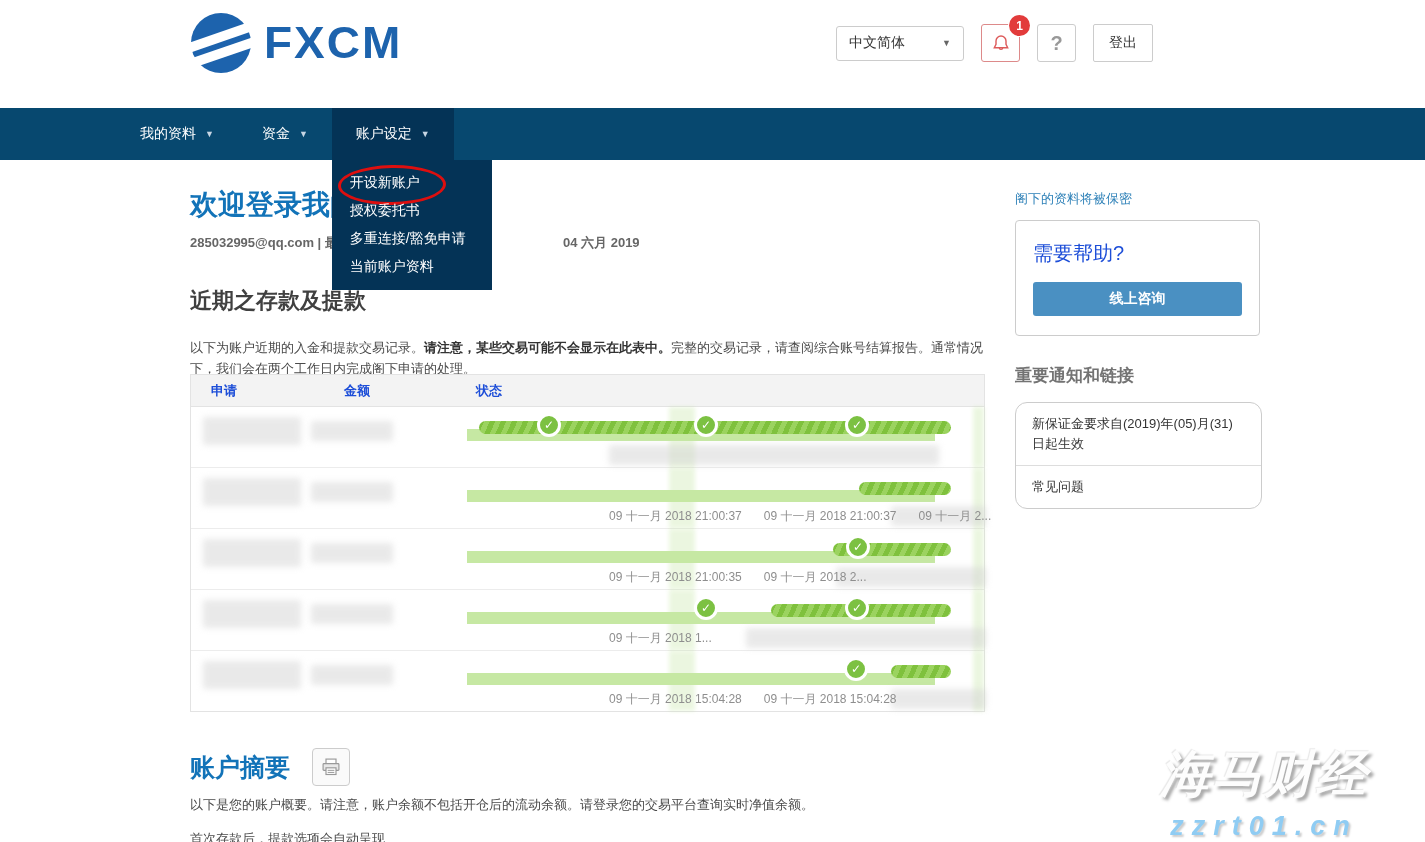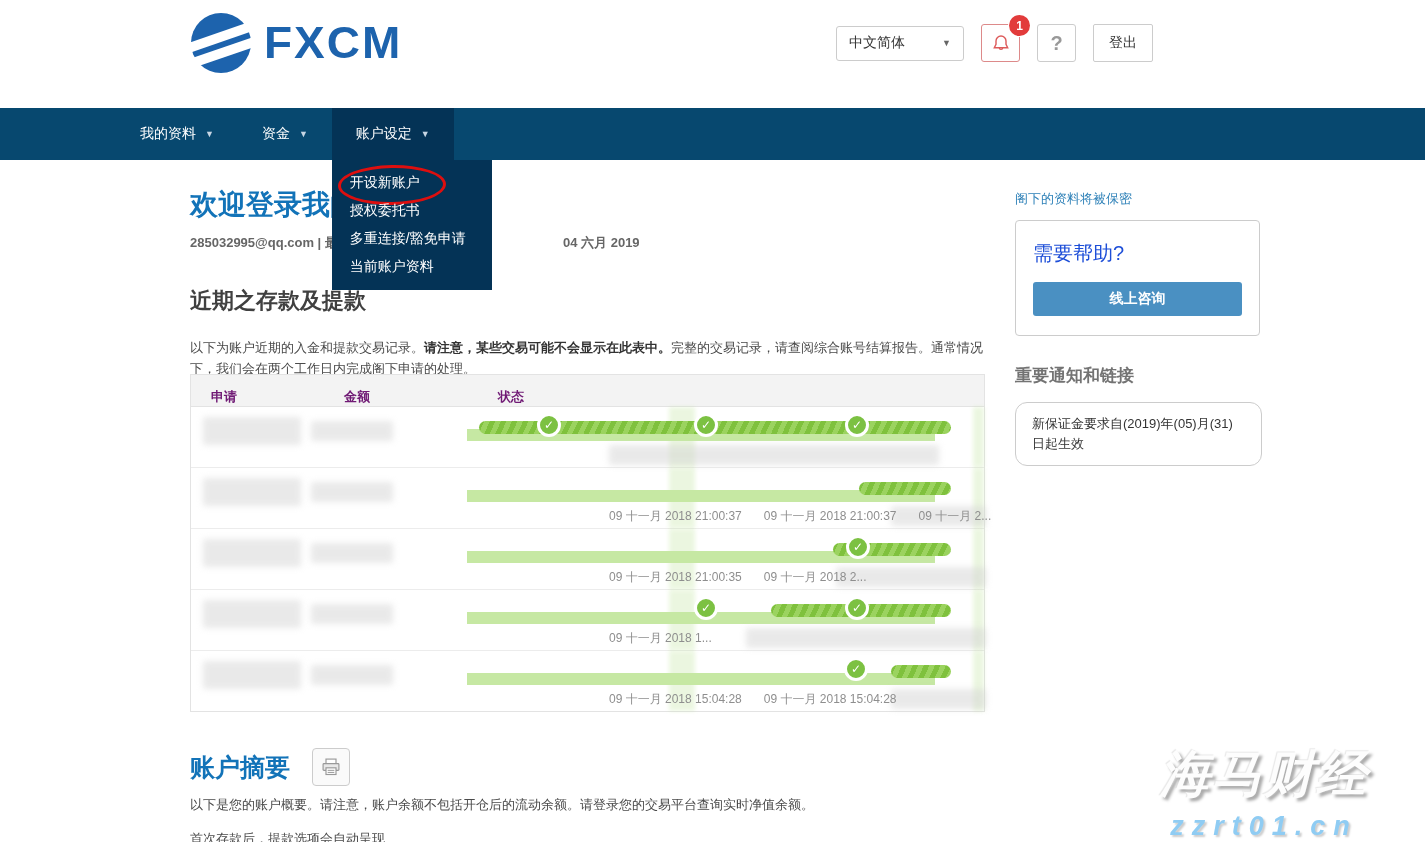"申请" .thead { align-items: flex-end -> center; color: #701a75 -> #1d4ed8 }
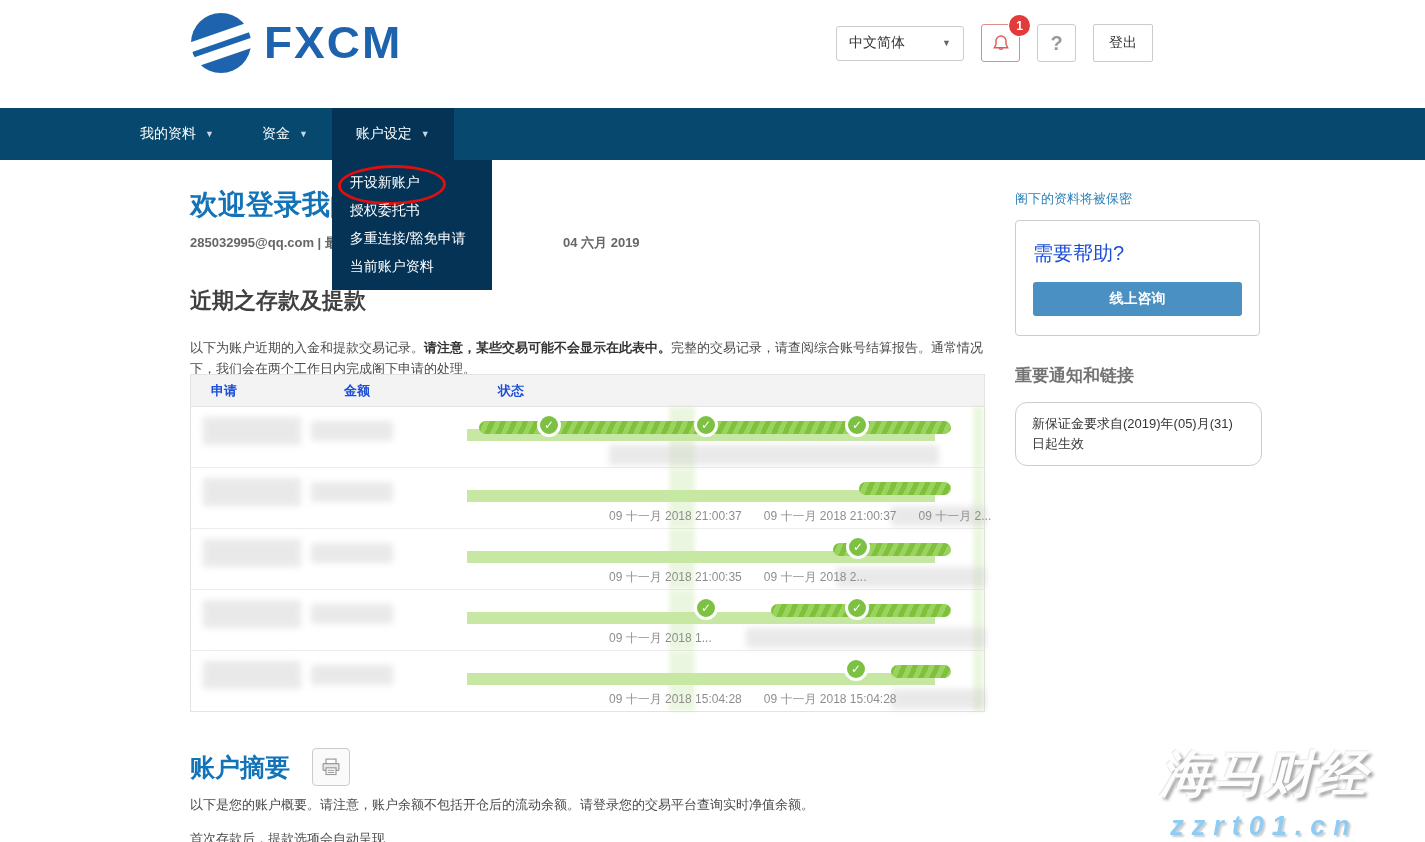"状态" .th3 { margin-left: 22px -> none }
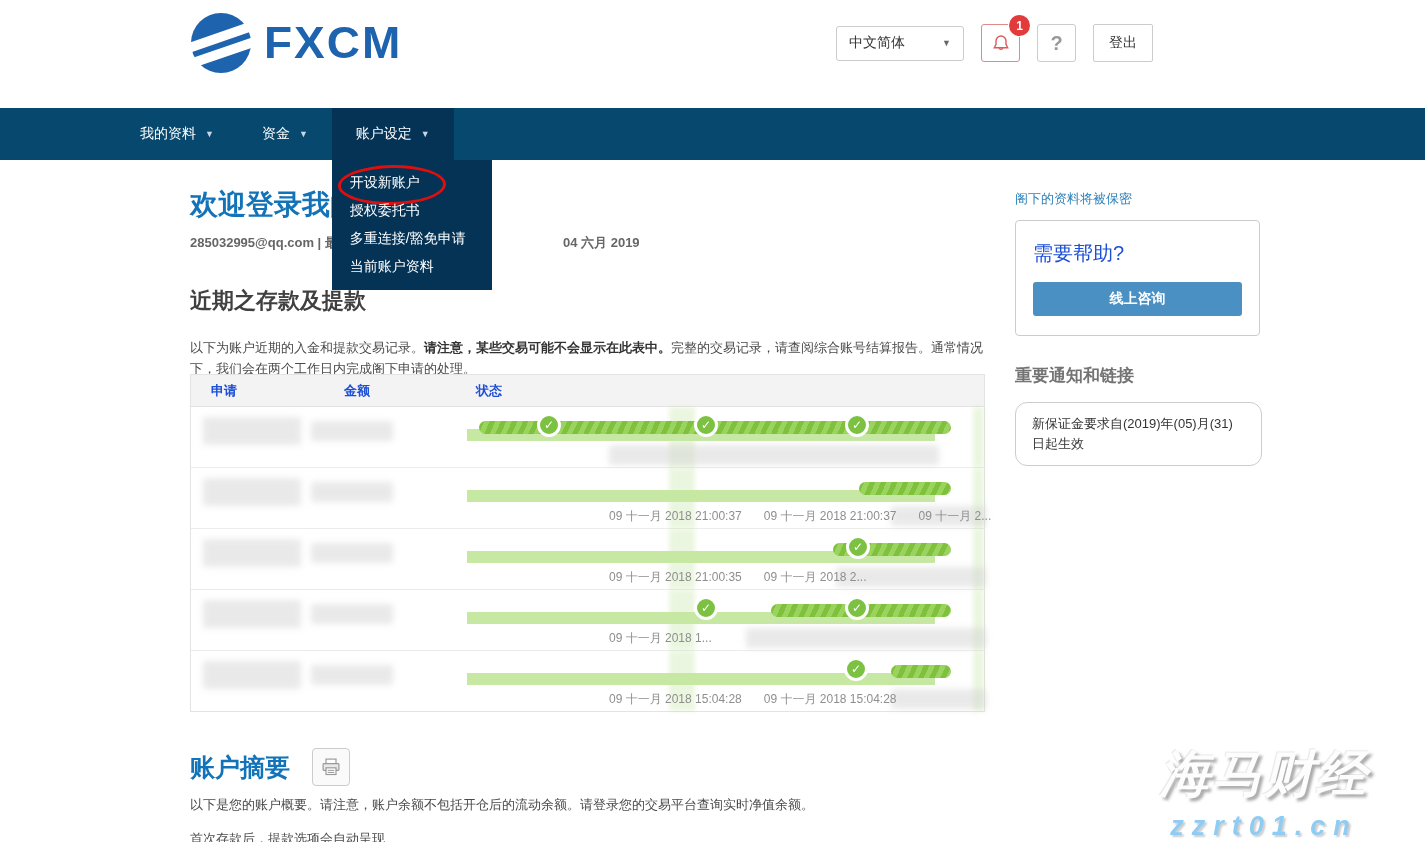"常见问题" div.link-item { html: none -> <div>常见问题</div> }
